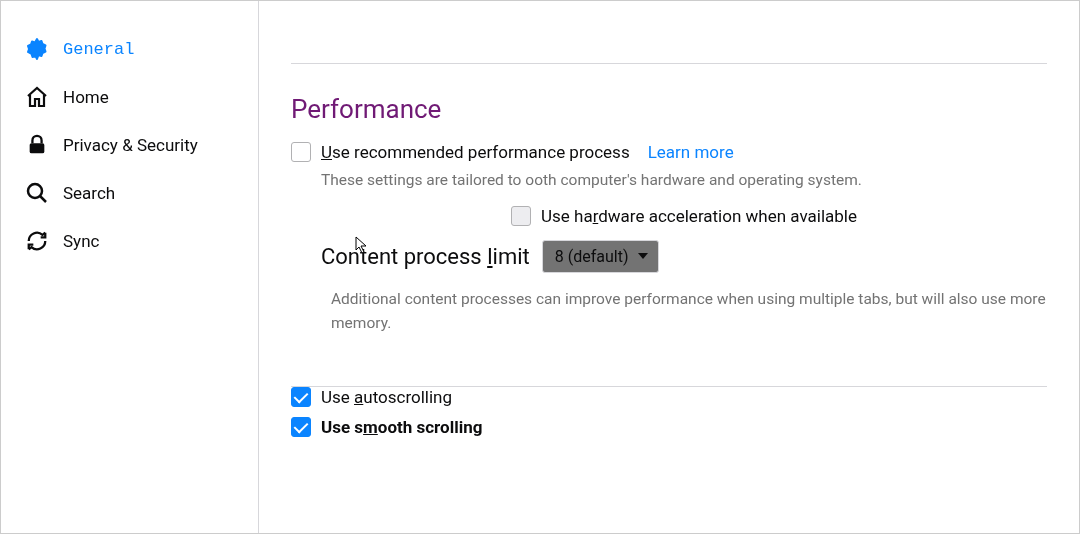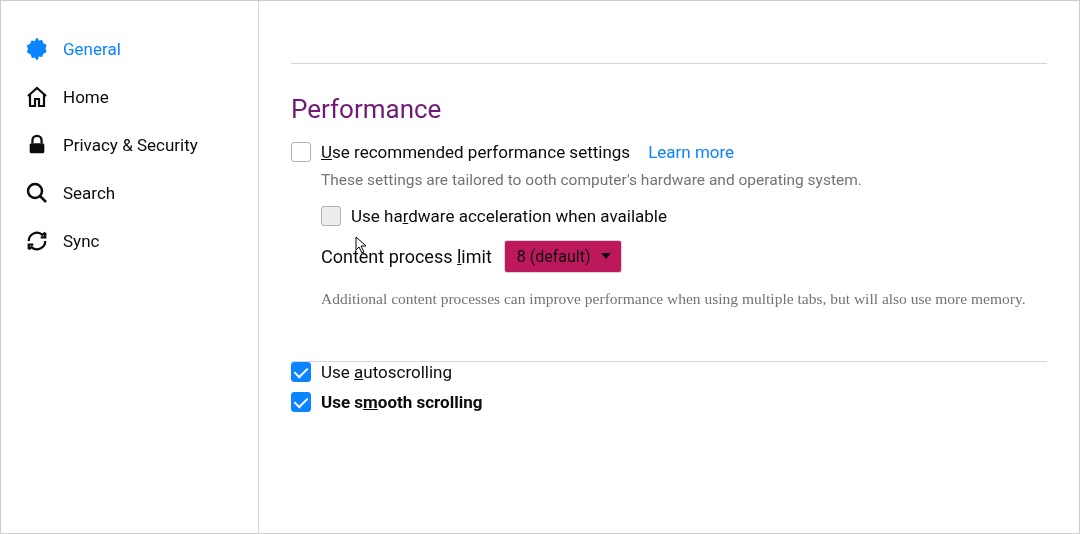"General" .sidebar-item.active { font-family: none -> Liberation Mono, monospace }
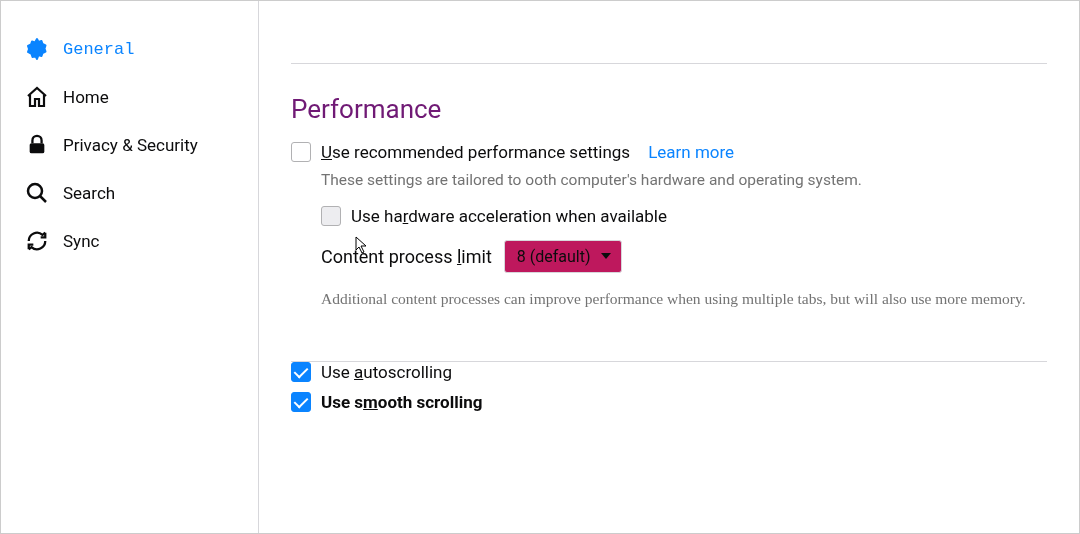"se recommended performance settings" span { text: settings -> process }
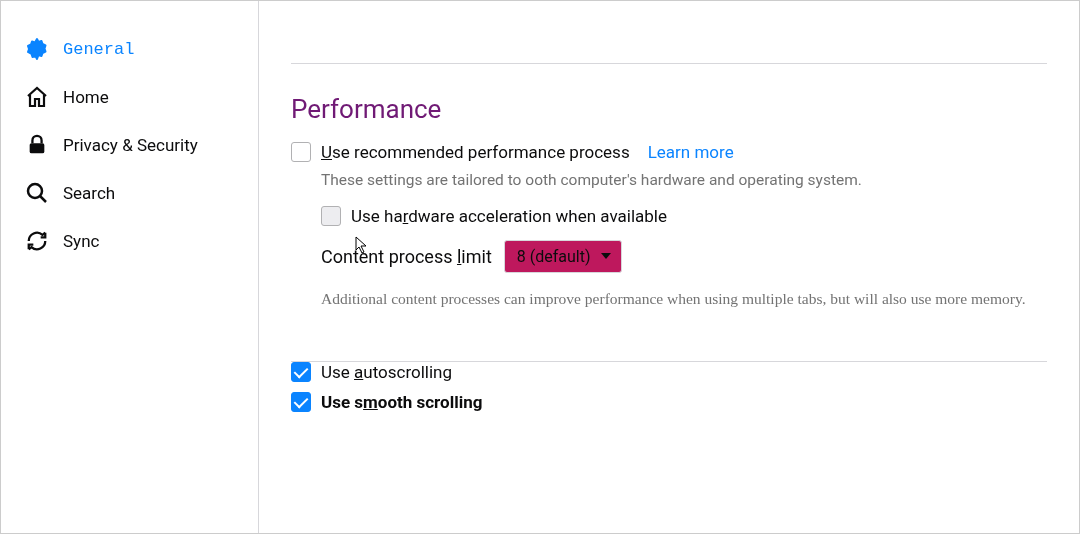"Use hardware acceleration when available" .sub-indent { justify-content: none -> center }
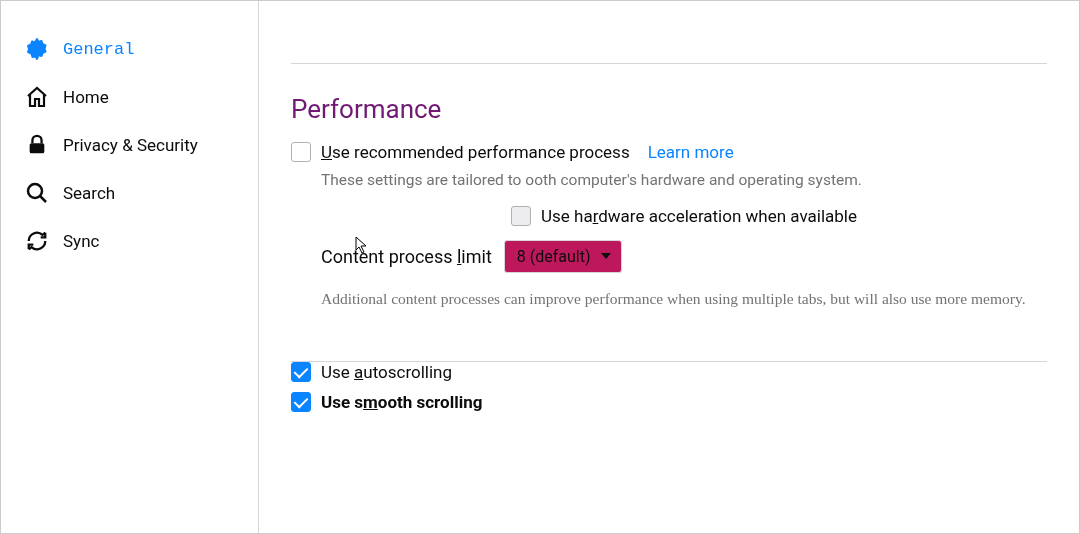"Content process limit" .select-label { font-size: 18px -> 22px }
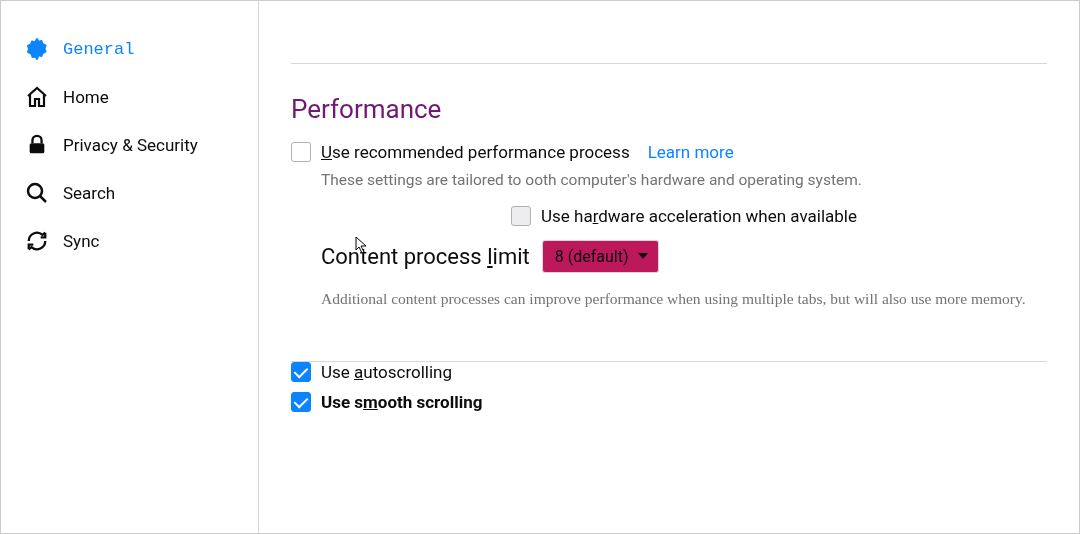"8 (default)" .select { background: #be185d -> #737373 }
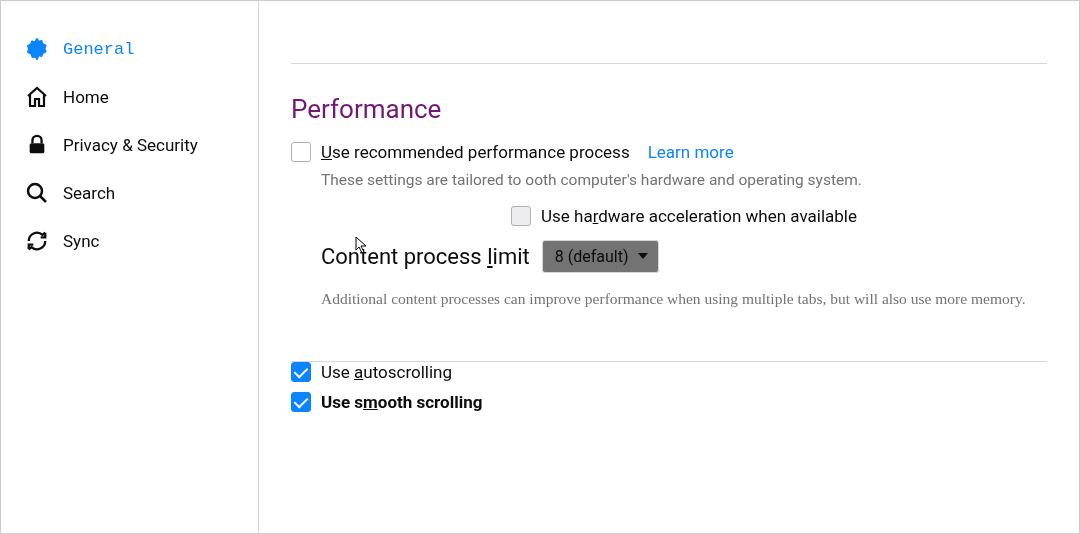"Additional content processes can improve" .hint-wide { font-family: Liberation Serif, serif -> none; margin-left: 30px -> 40px }
